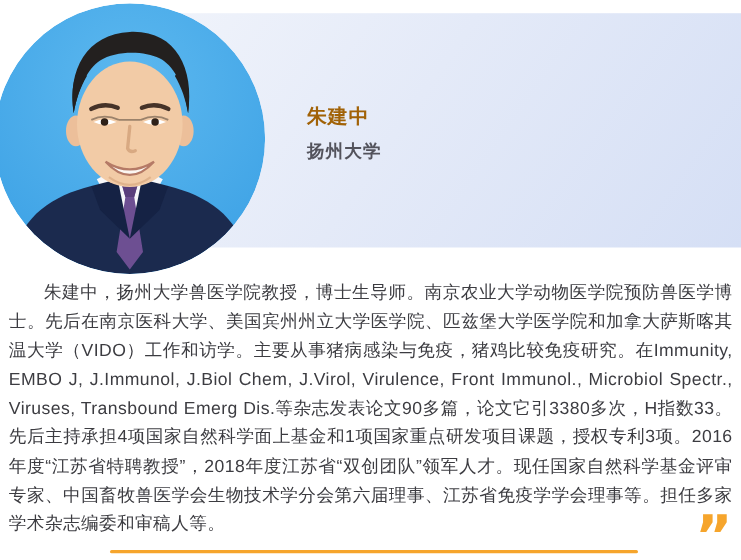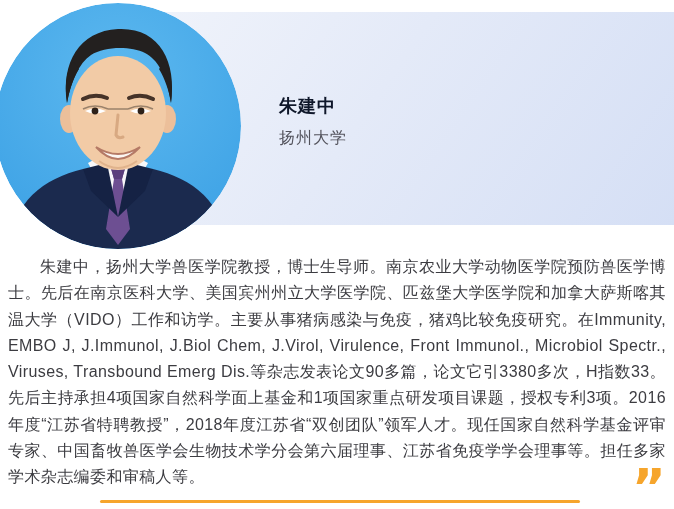"朱建中" div.name { color: #0f172a -> #a16207 }
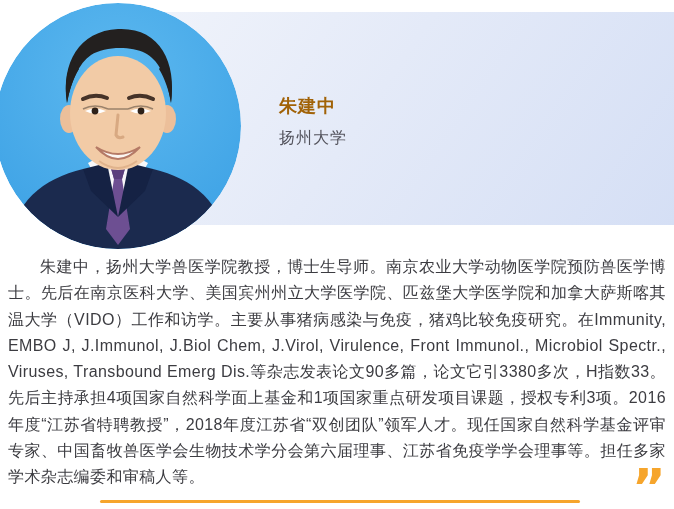"扬州大学" .affiliation { font-weight: none -> bold }
